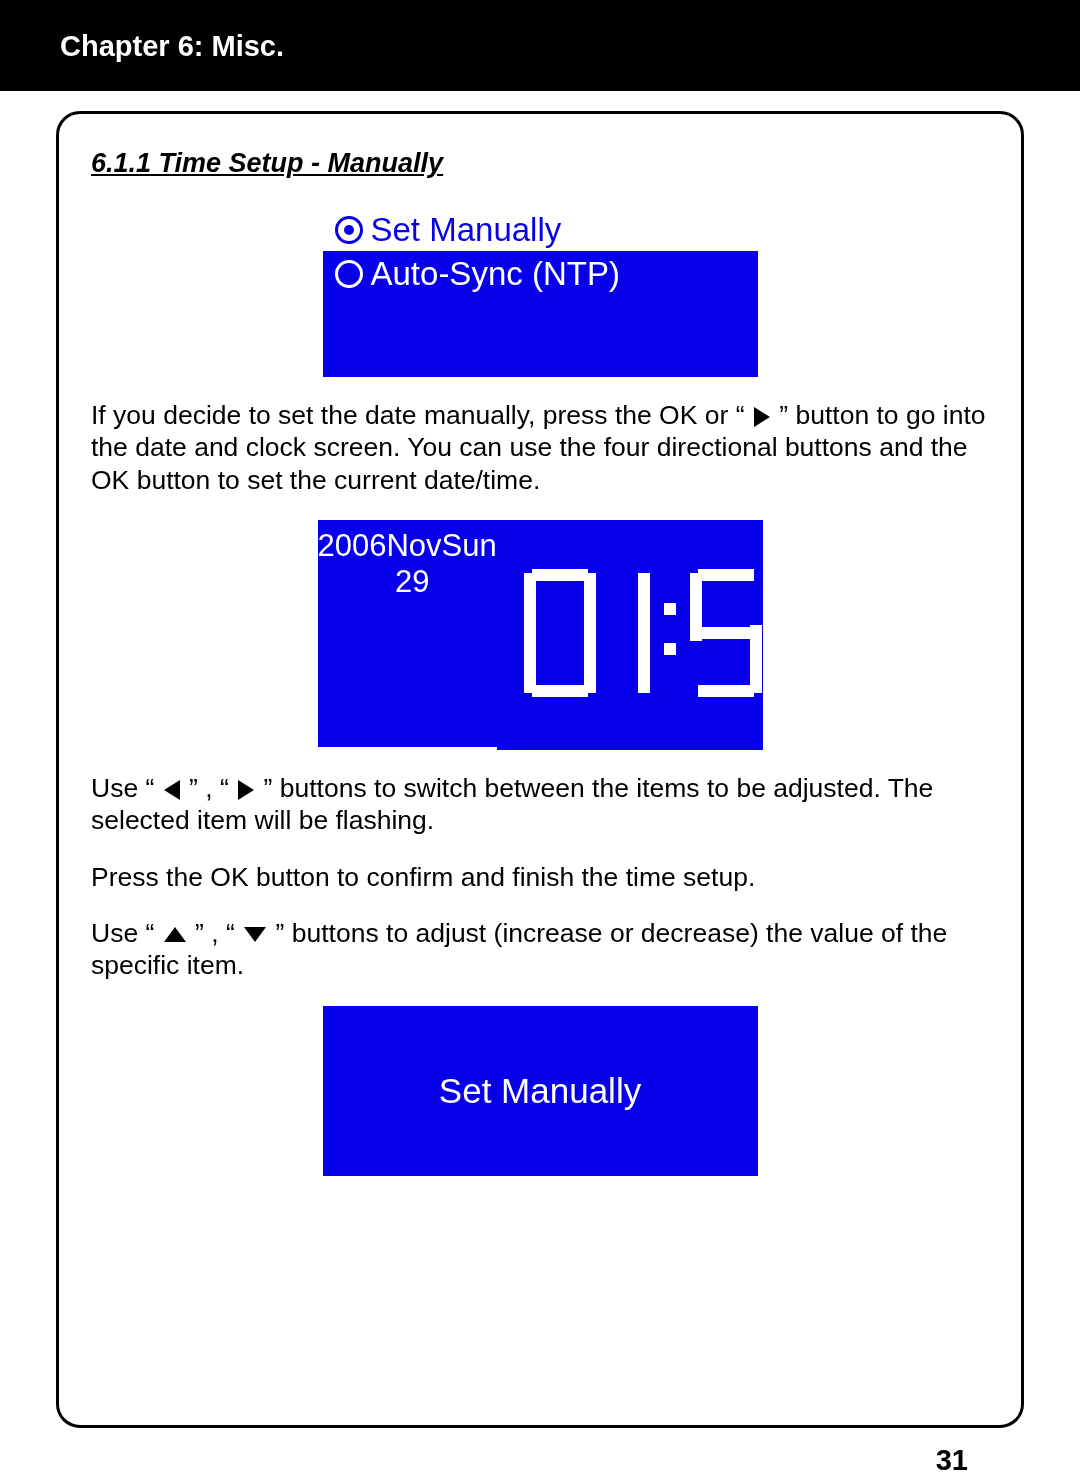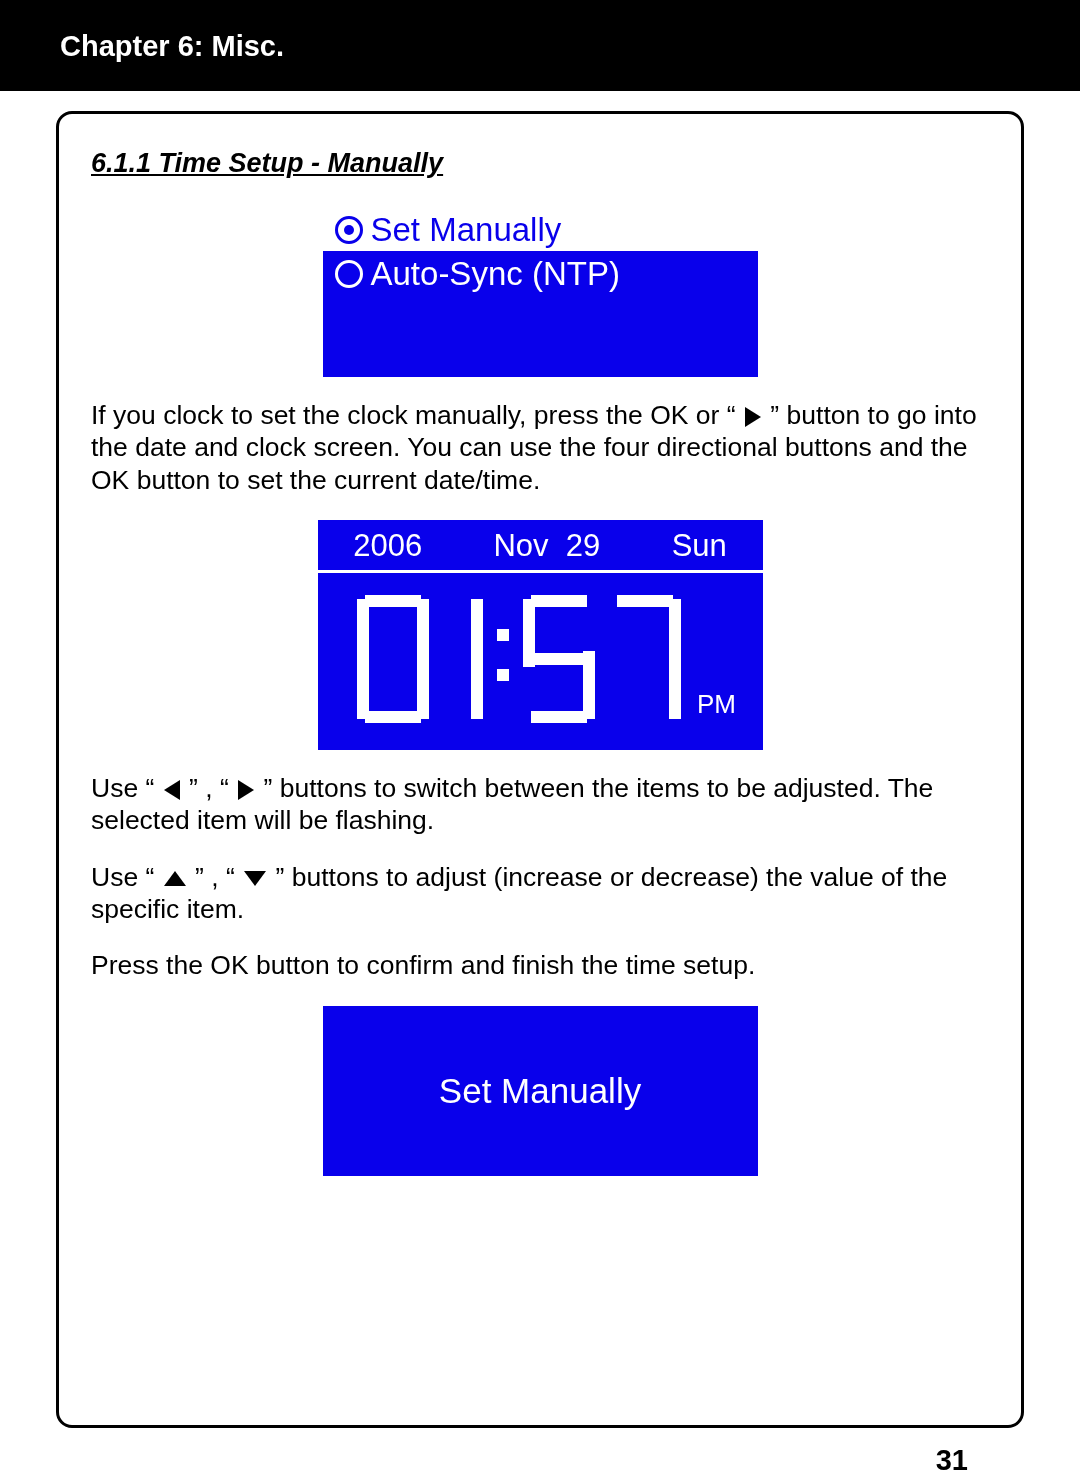"6.1.1 Time Setup - Manually" .panel { border-radius: 16px -> 24px }
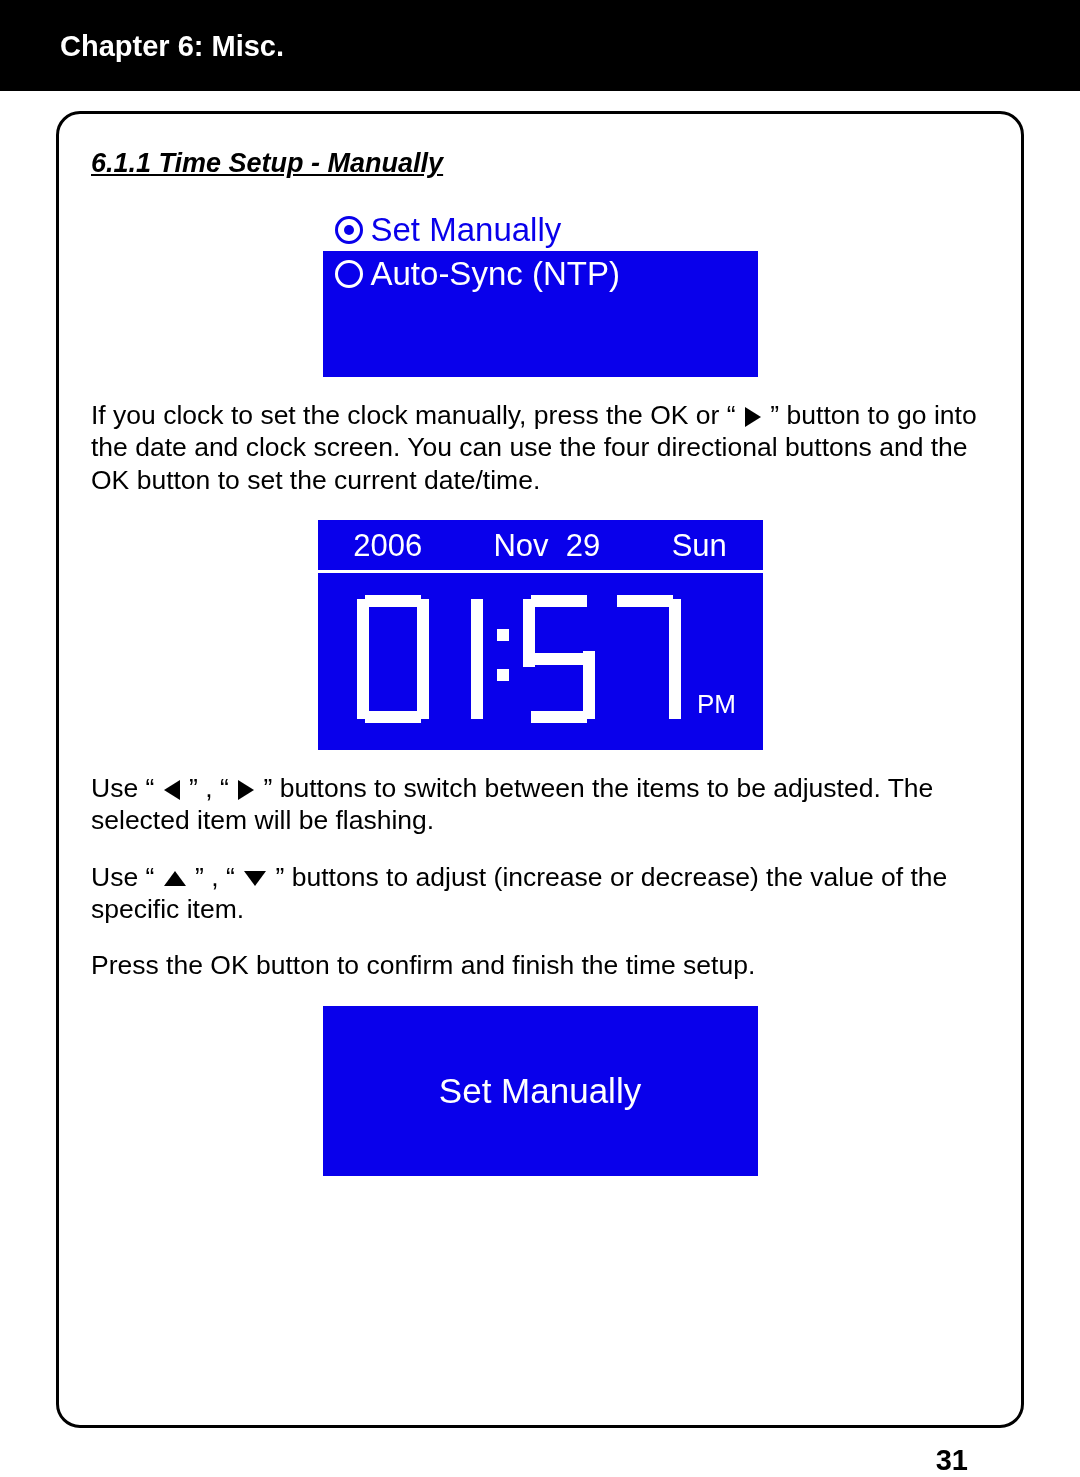"If you clock to set" span { text: clock to set the clock -> decide to set the date }
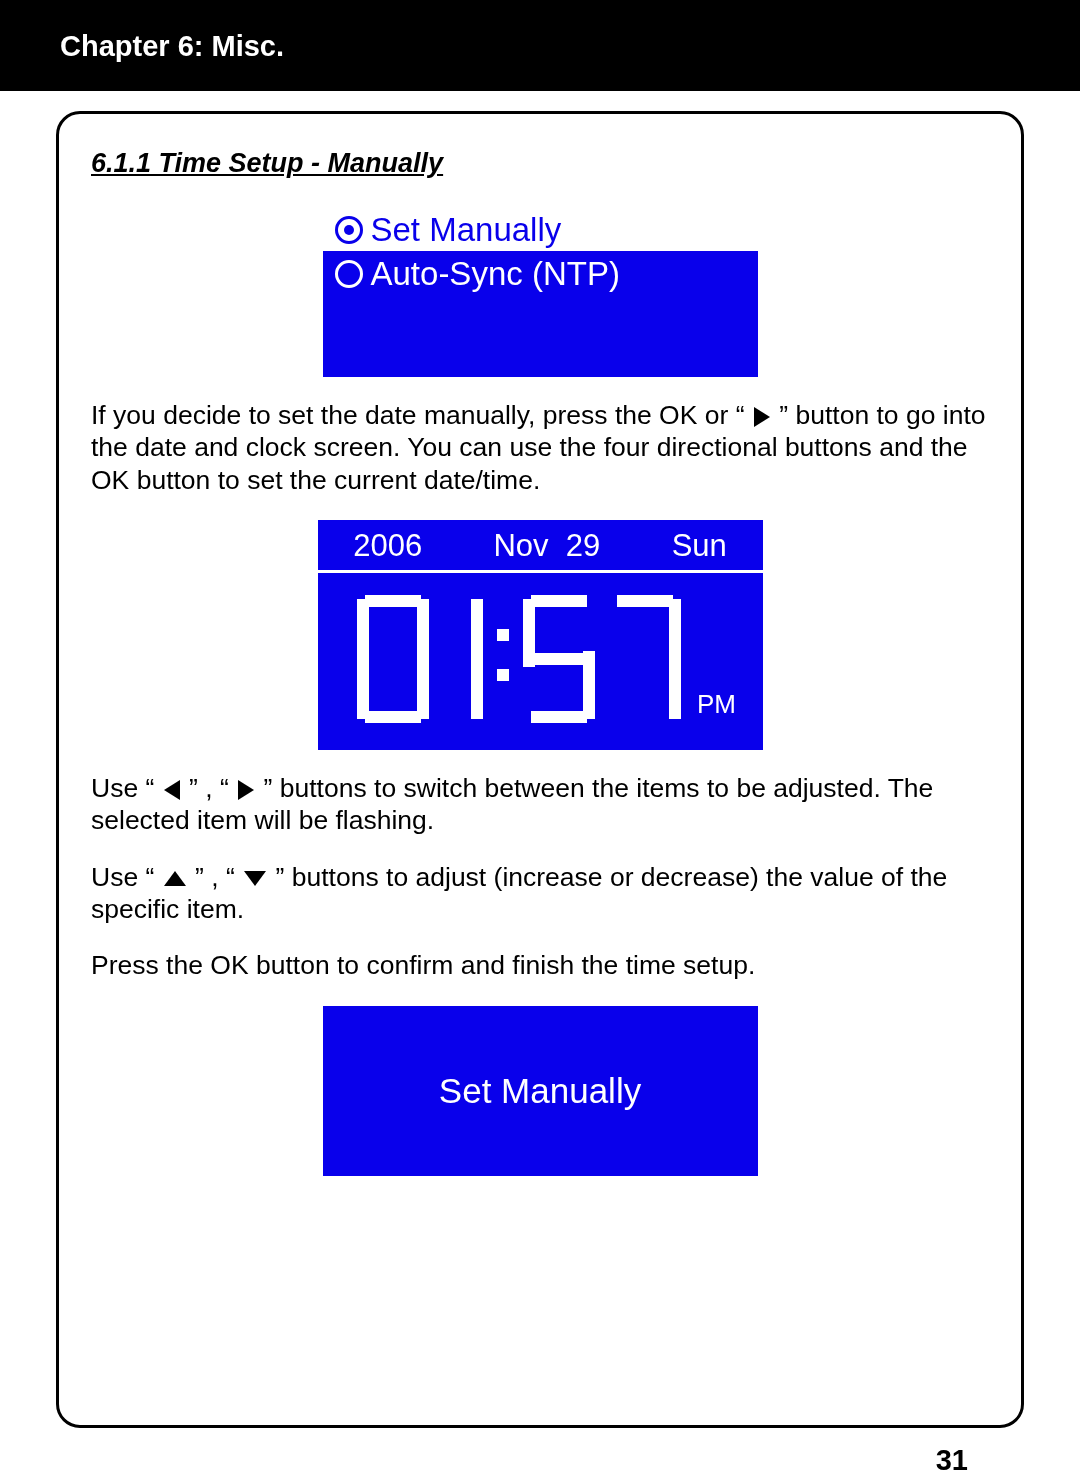"2006" .lcd2 { flex-direction: column -> row }
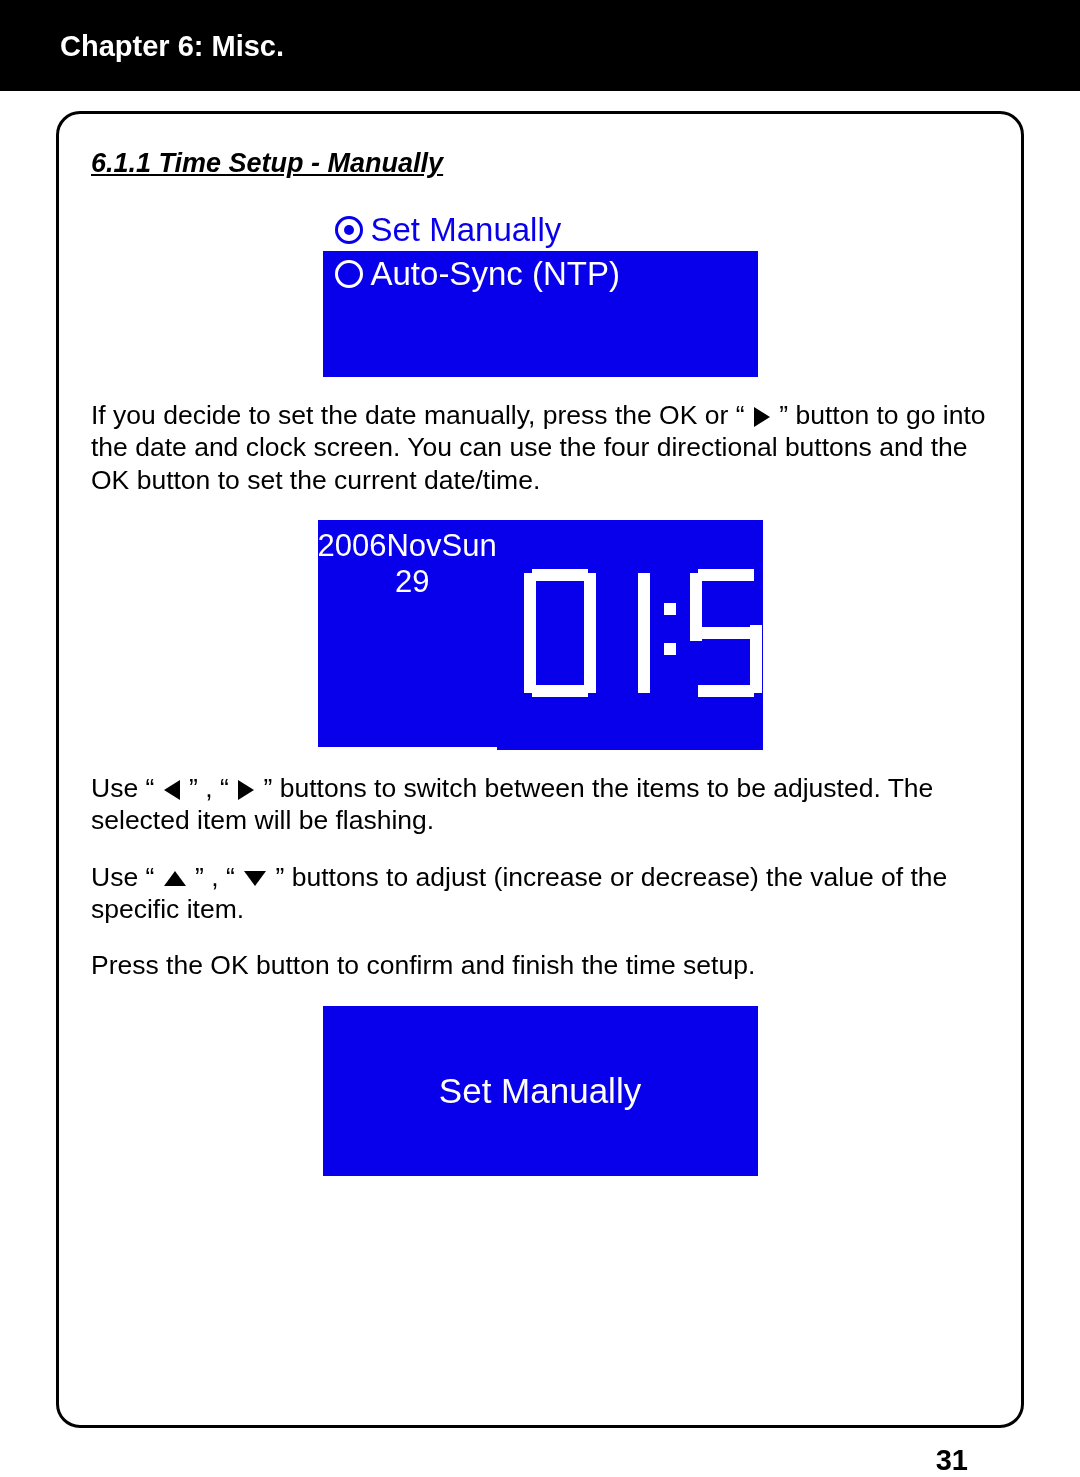"Use “ ” , “ ” buttons to adjust" p.para { order: before "Press the OK button to" -> after "Press the OK button to" }
